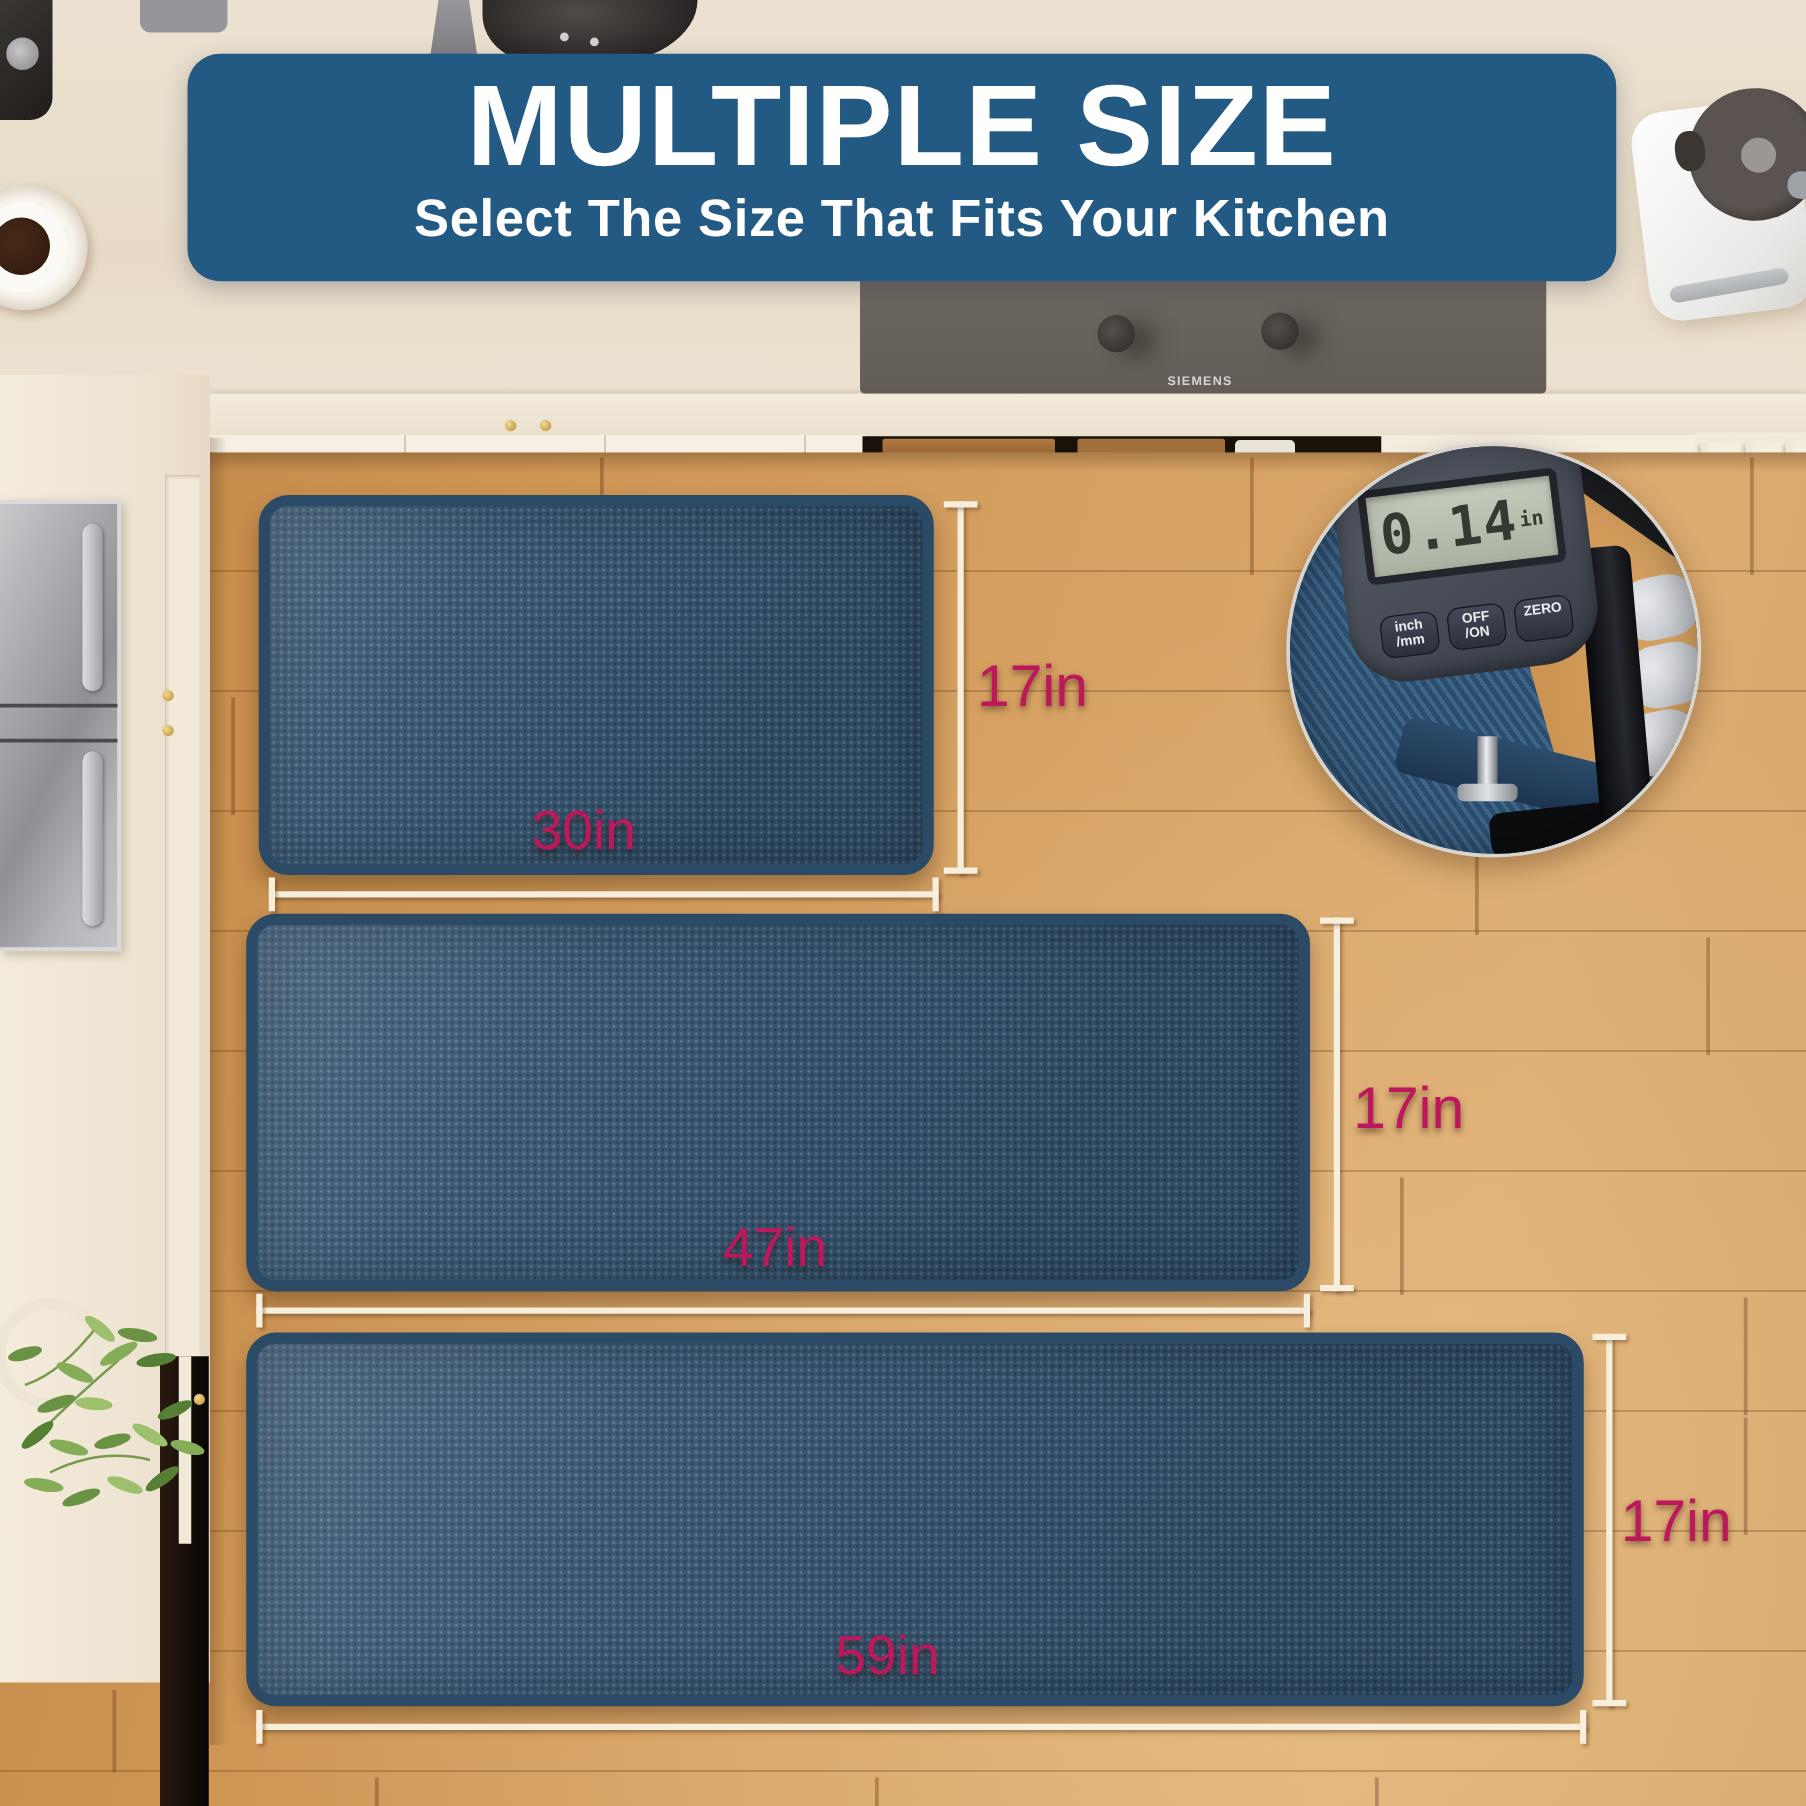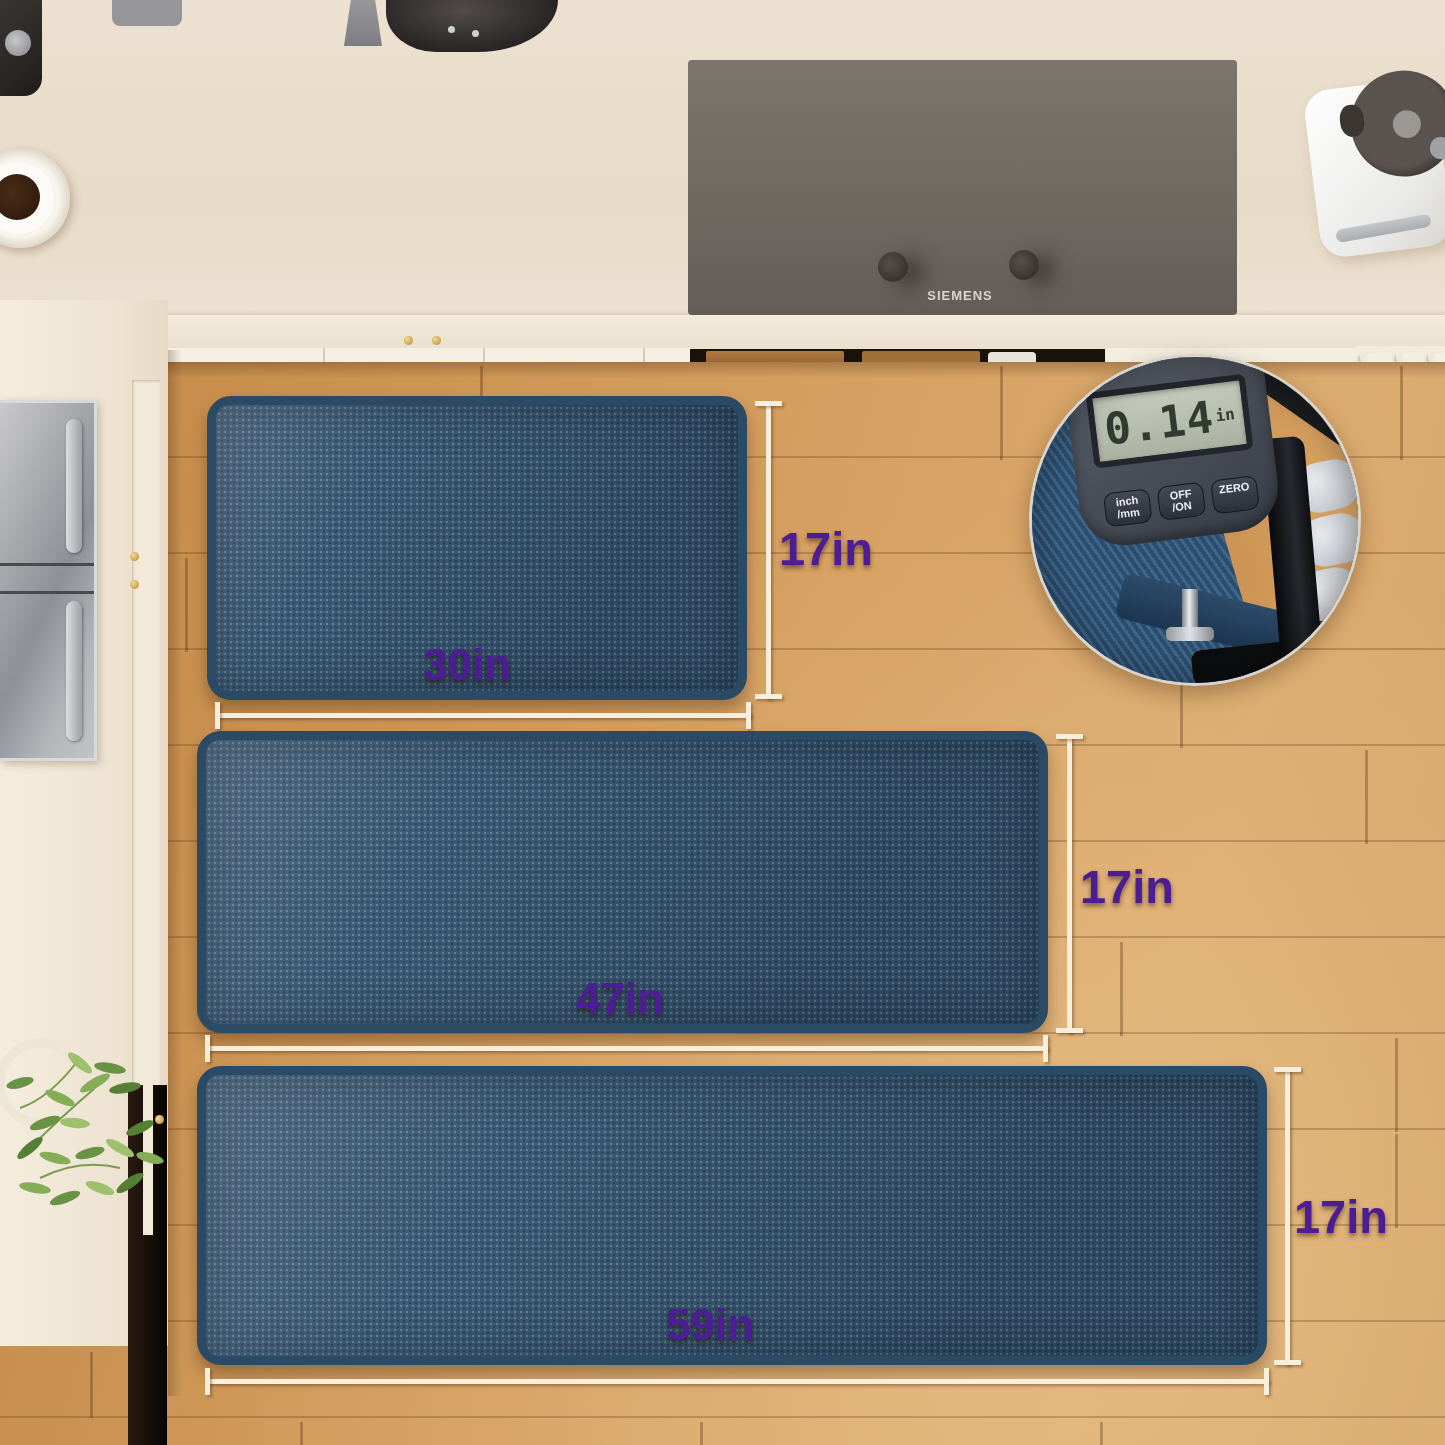"MULTIPLE SIZE" div.banner { html: none -> <div> <div>MULTIPLE SIZE</div> <div>Select The Size That Fits Your Kitchen</div> </div> }
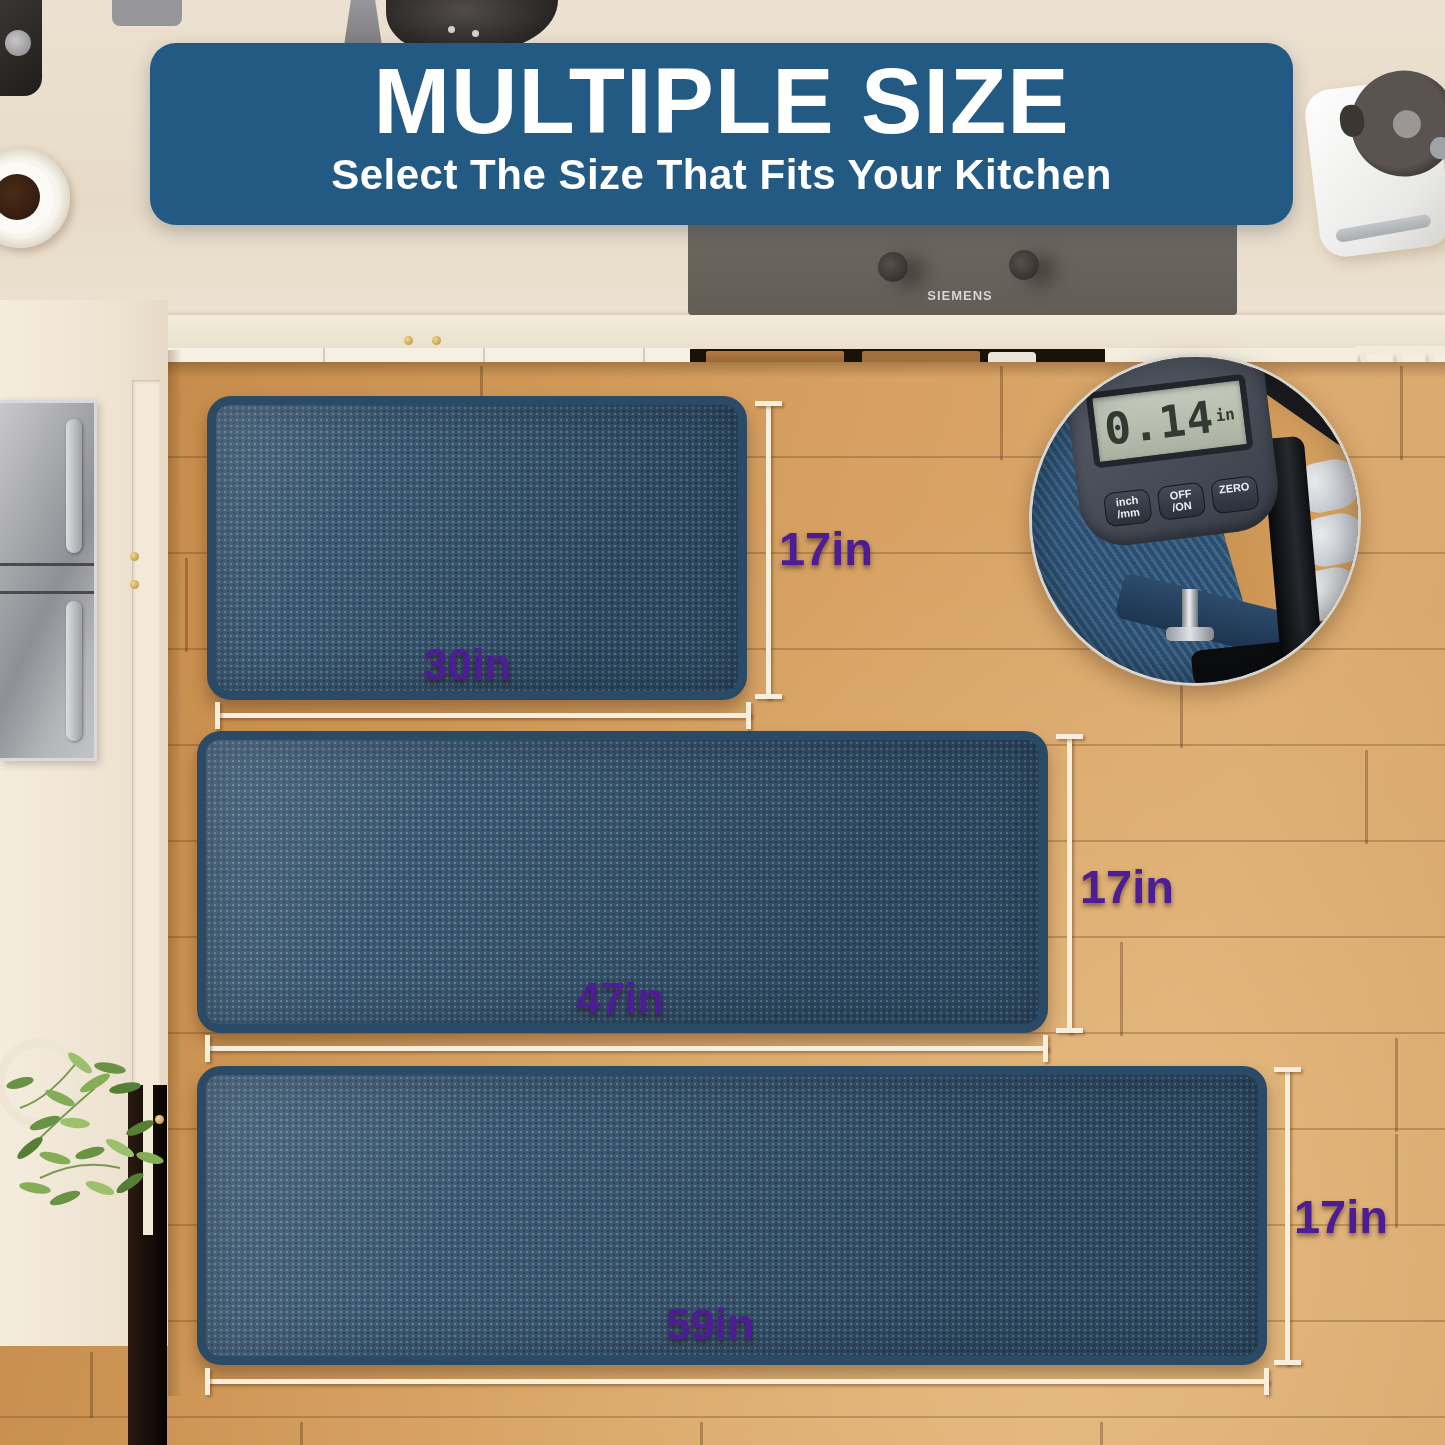"SIEMENS" .hood-brand { font-size: 13px -> 10px; top: 228px -> 240px }
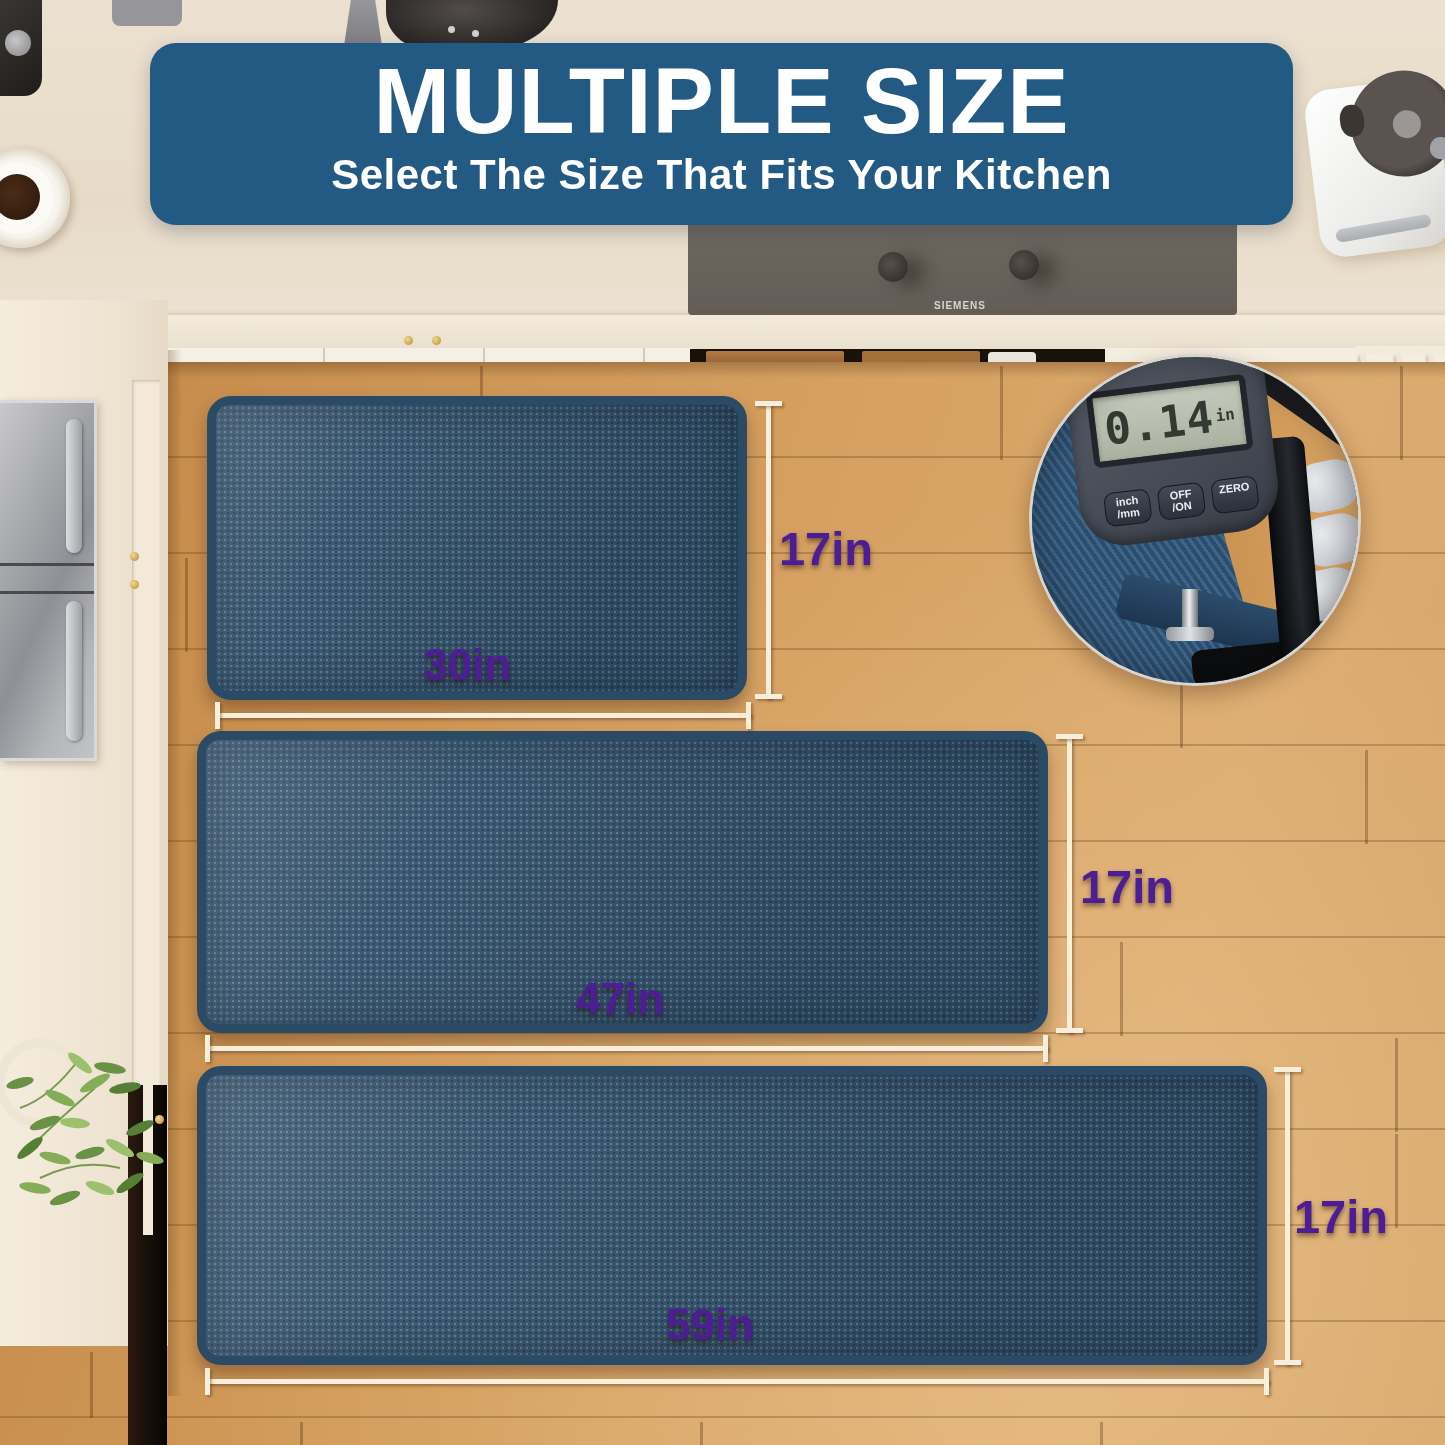"17in" .size-label { color: #4c1d95 -> #be185d; font-weight: bold -> normal }
